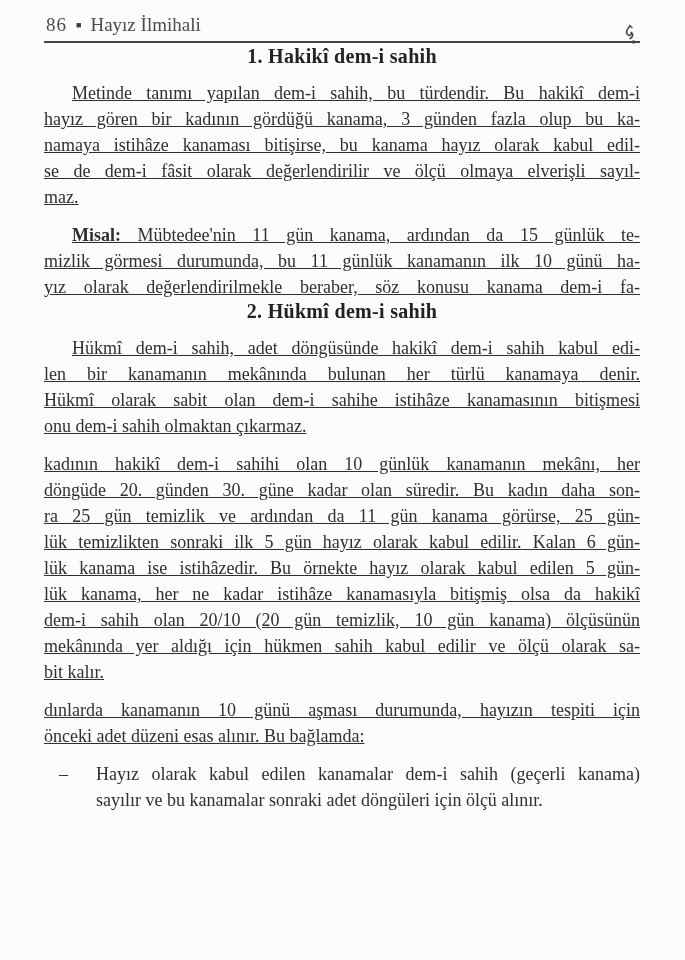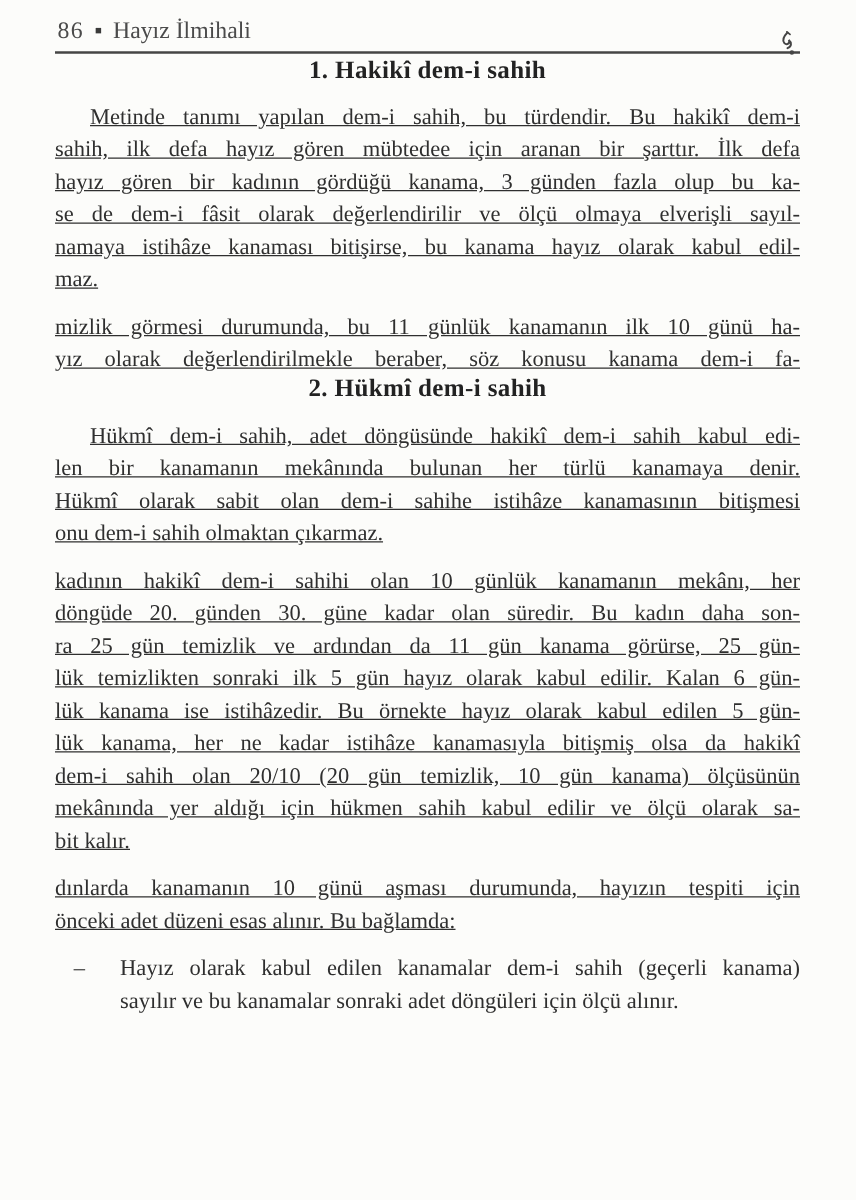"sahih, ilk defa hayız gören" div.line { html: <div>sahih, ilk defa hayız gören mübtedee için aranan bir şarttır. İlk defa</div> -> none }
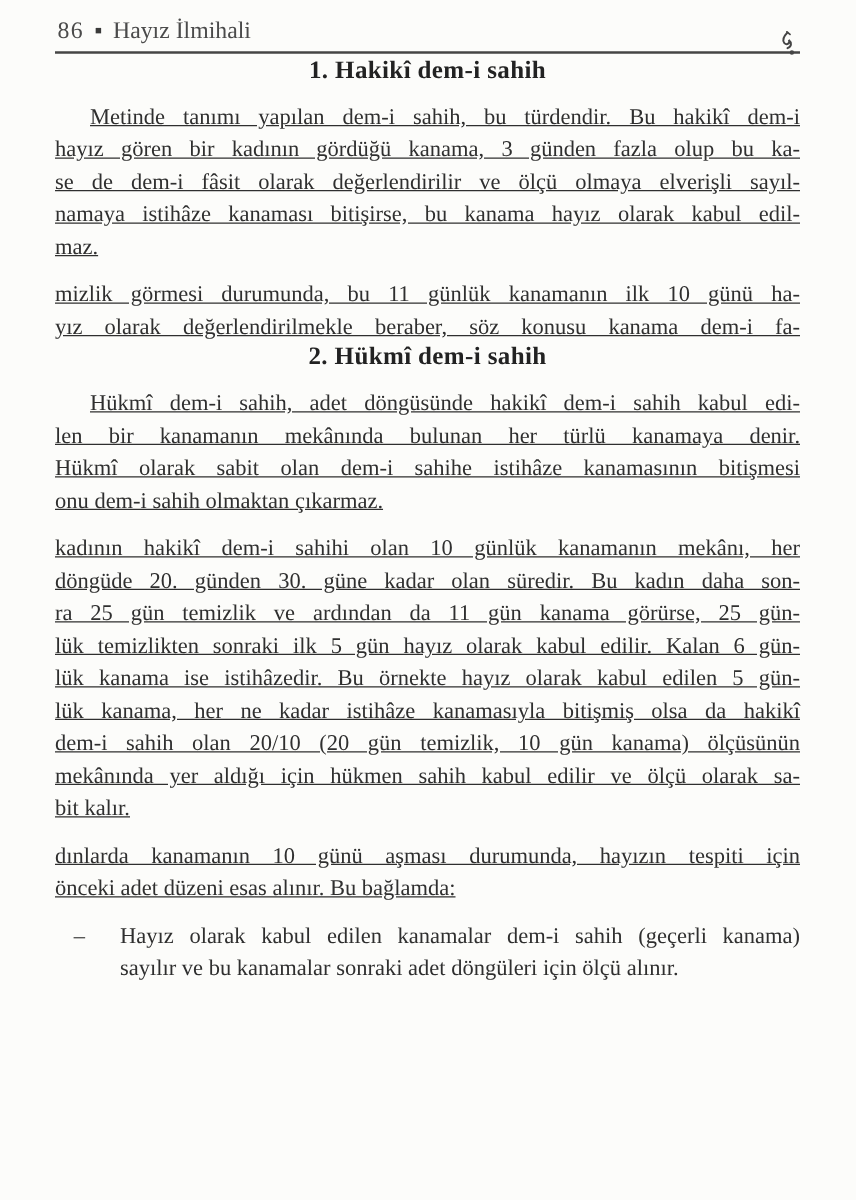"se de dem-i fâsit olarak" div.line { order: before "namaya istihâze kanaması bitişirse, bu" -> after "namaya istihâze kanaması bitişirse, bu" }
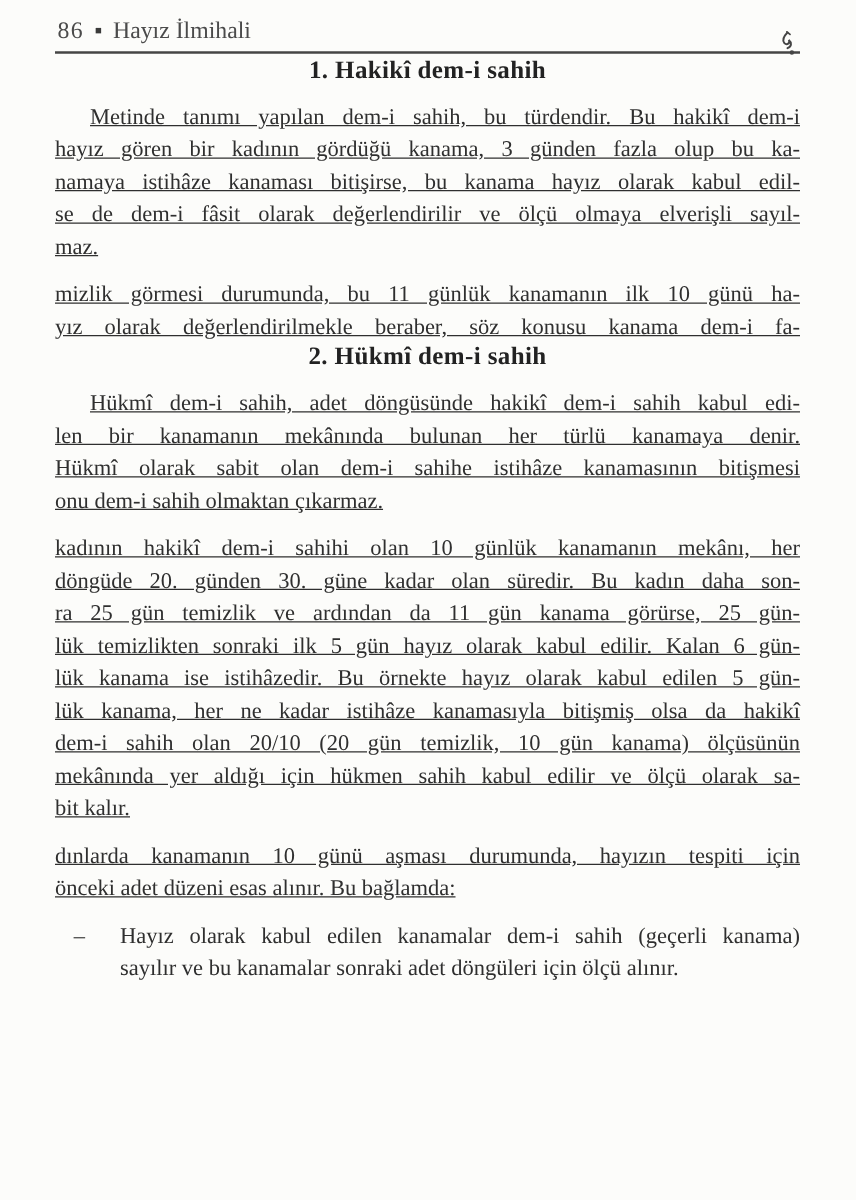"Misal: Mübtedee'nin 11 gün kanama," div.line { html: none -> <div><b>Misal:</b> <span>Mübtedee'nin 11 gün kanama, ardından da 15 günlük te-</span></div> }
